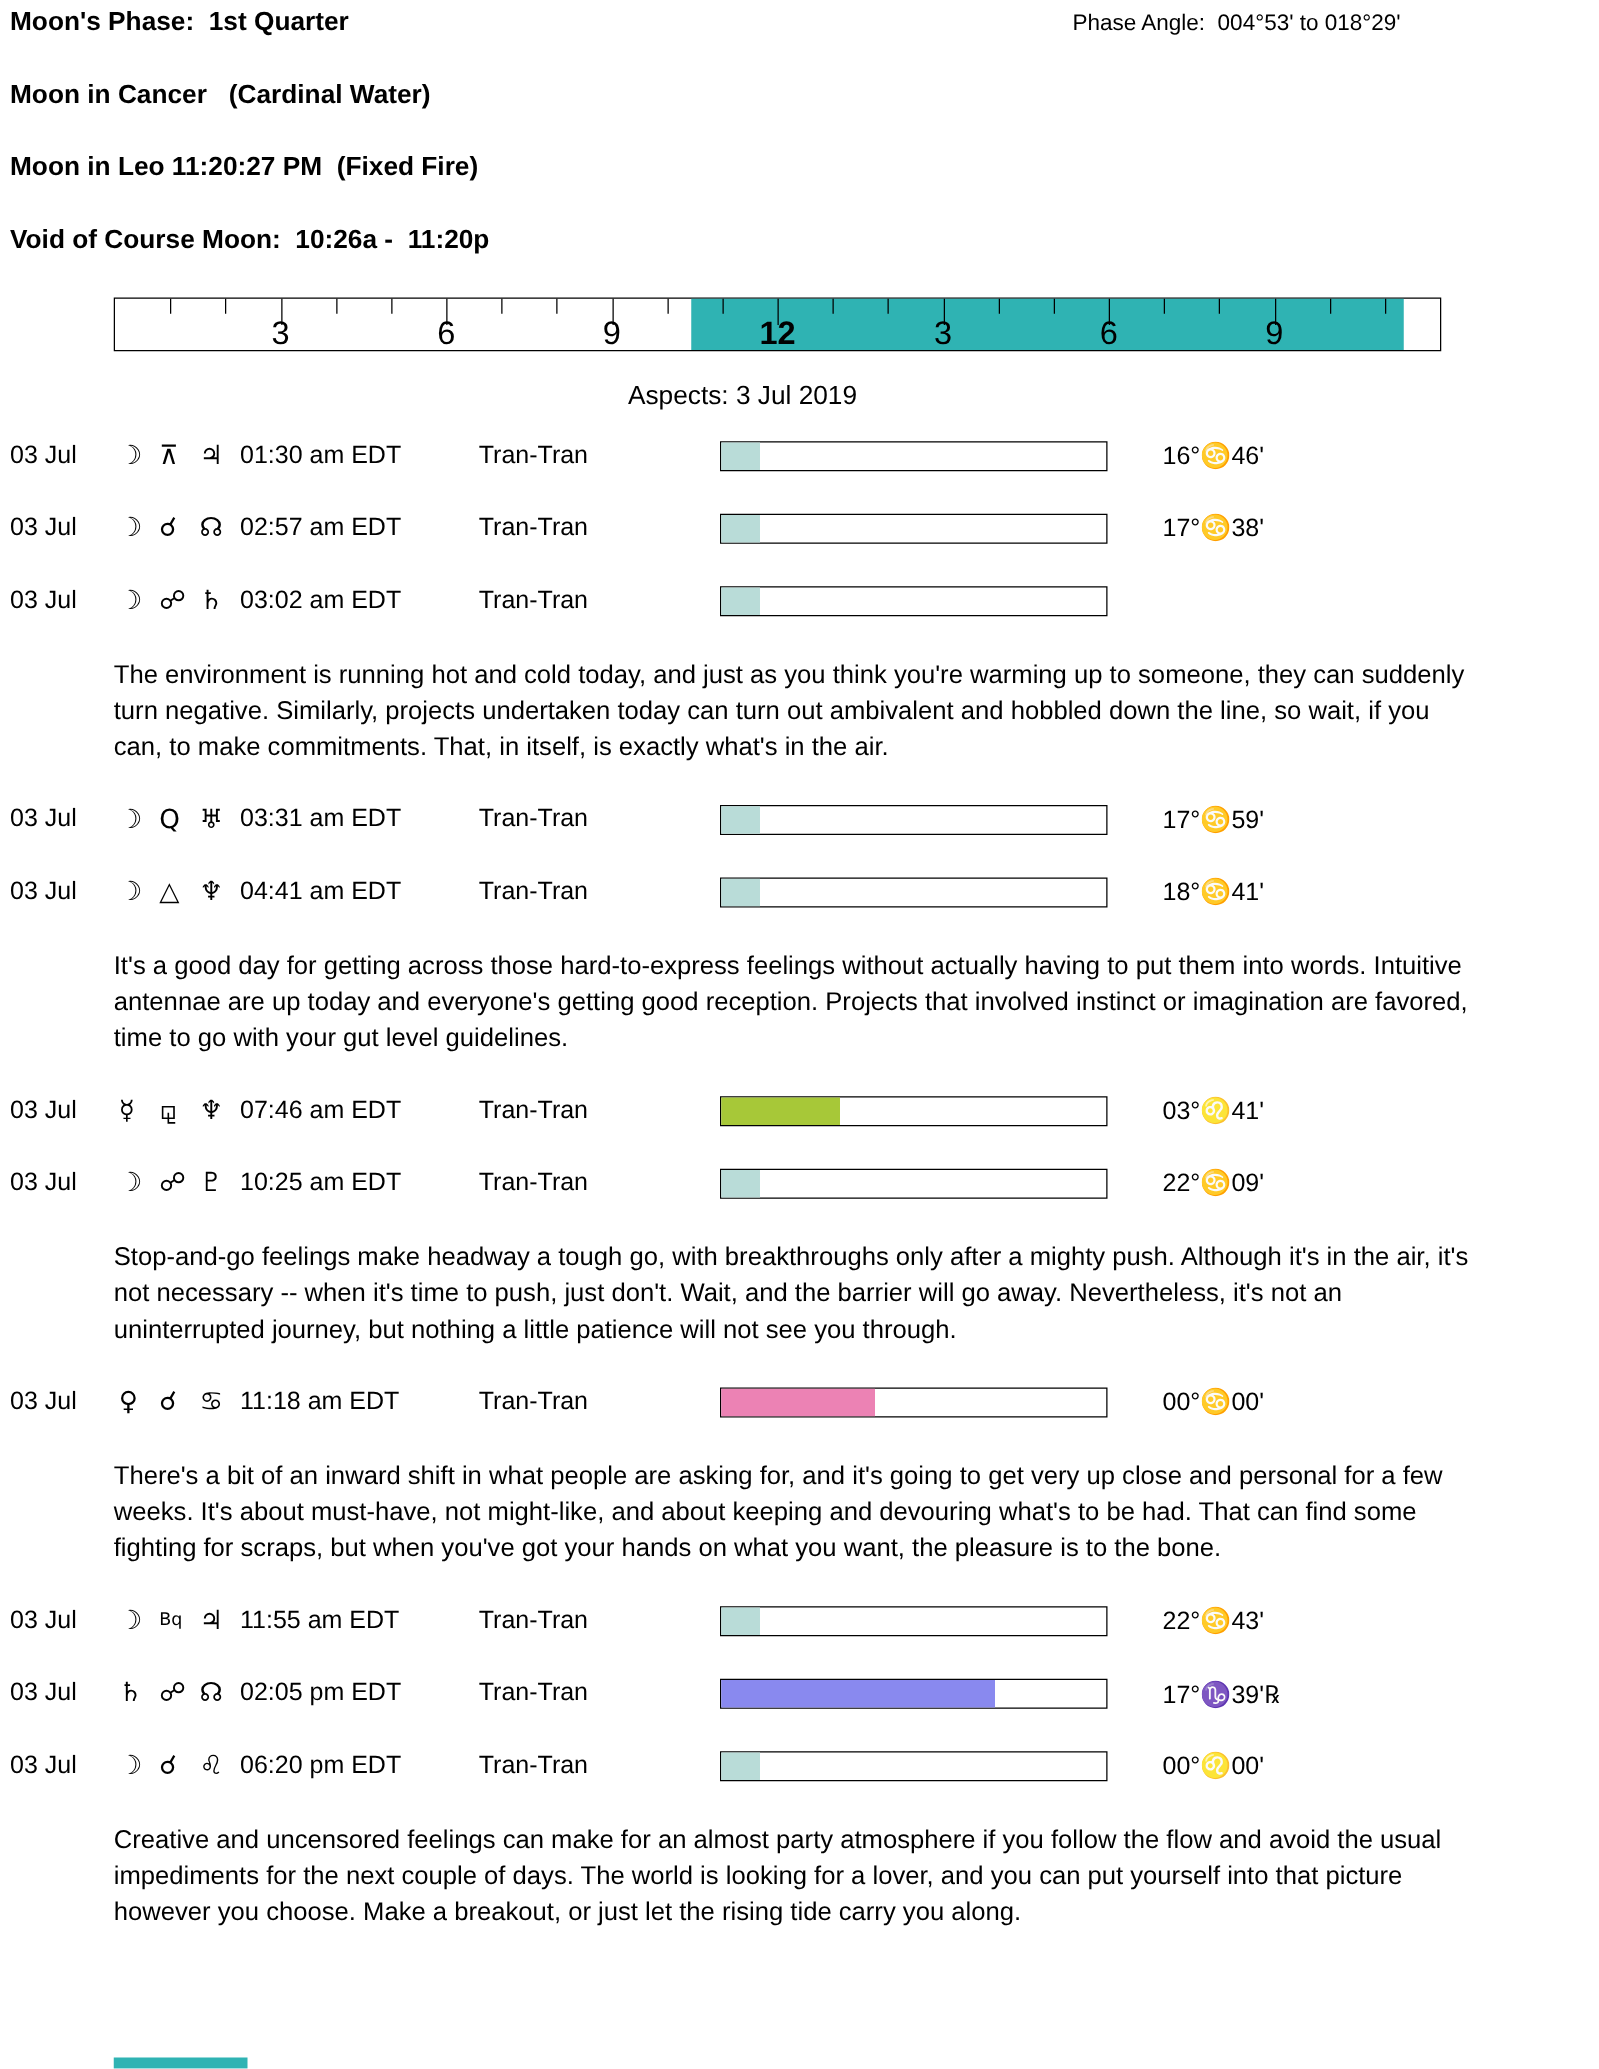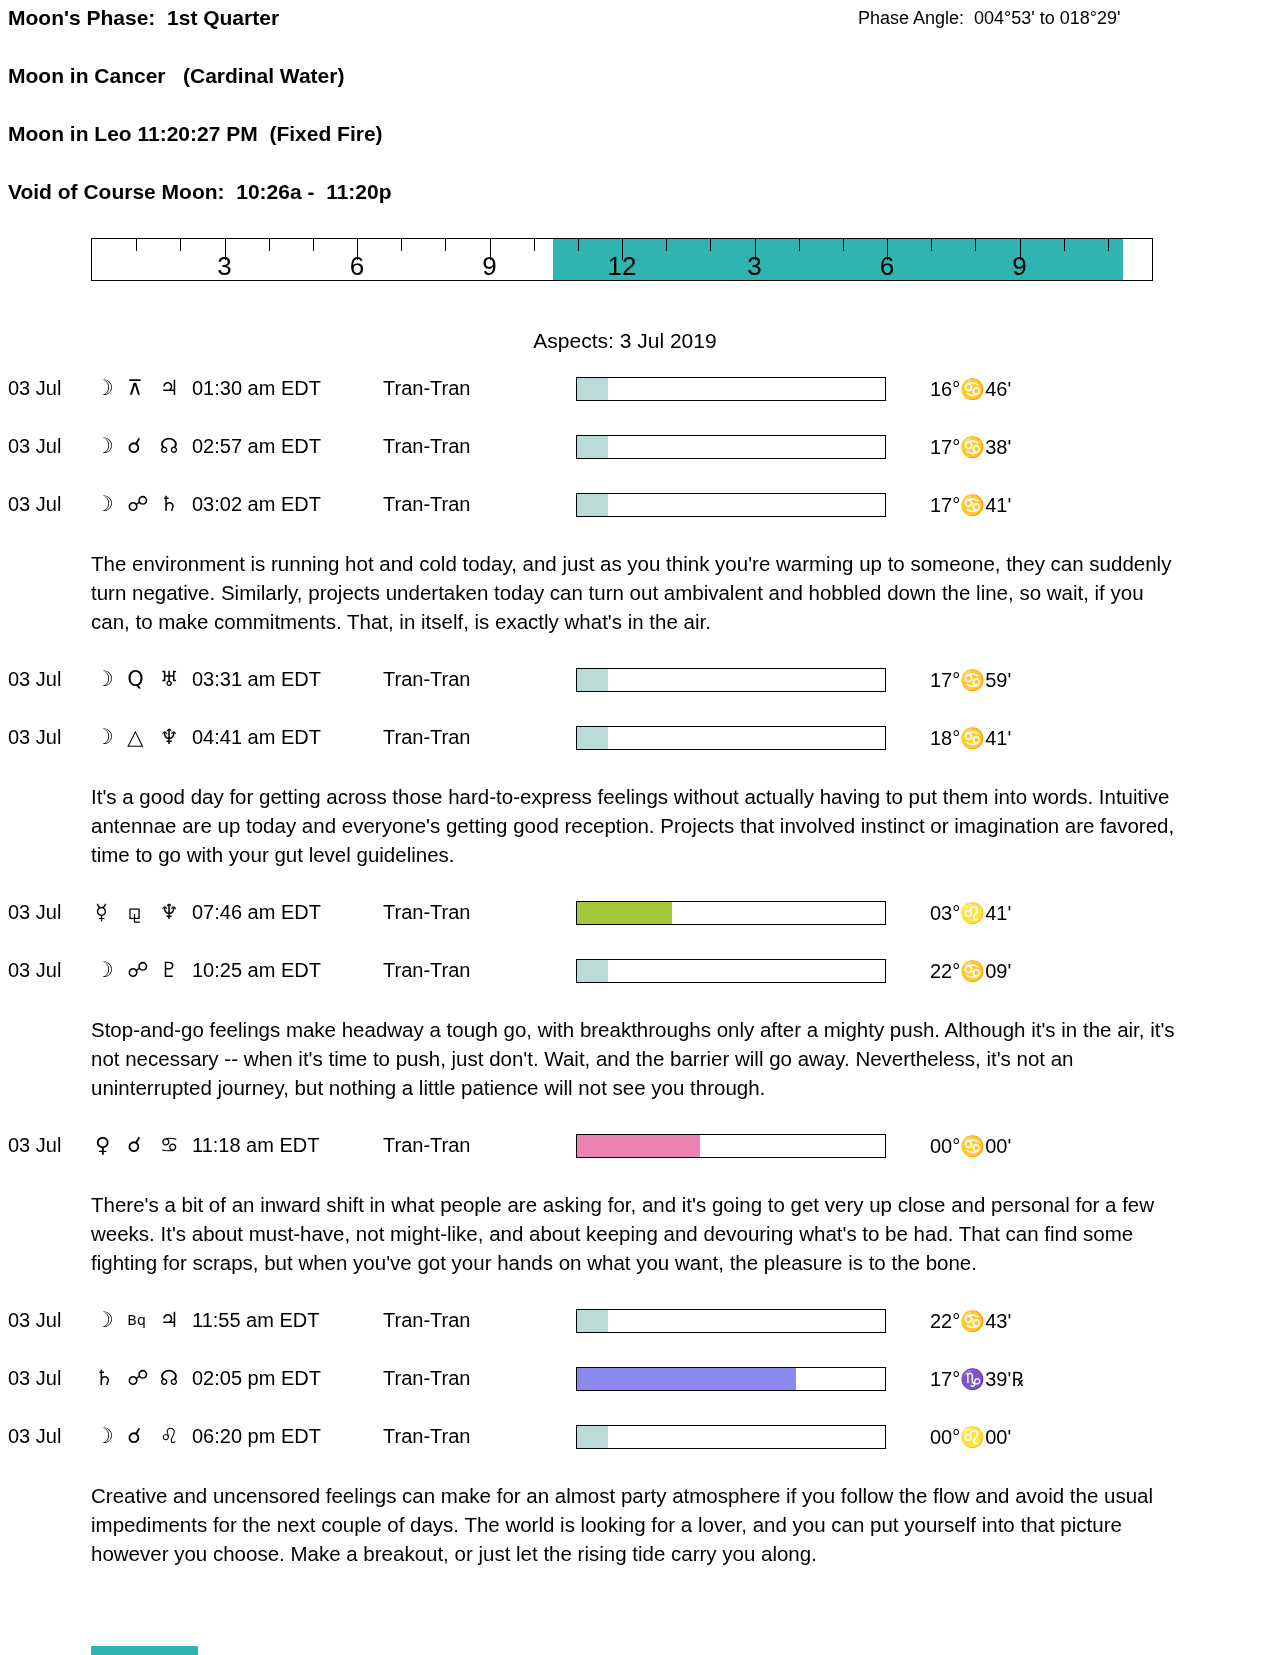"12" div.rlabel { font-weight: none -> bold }
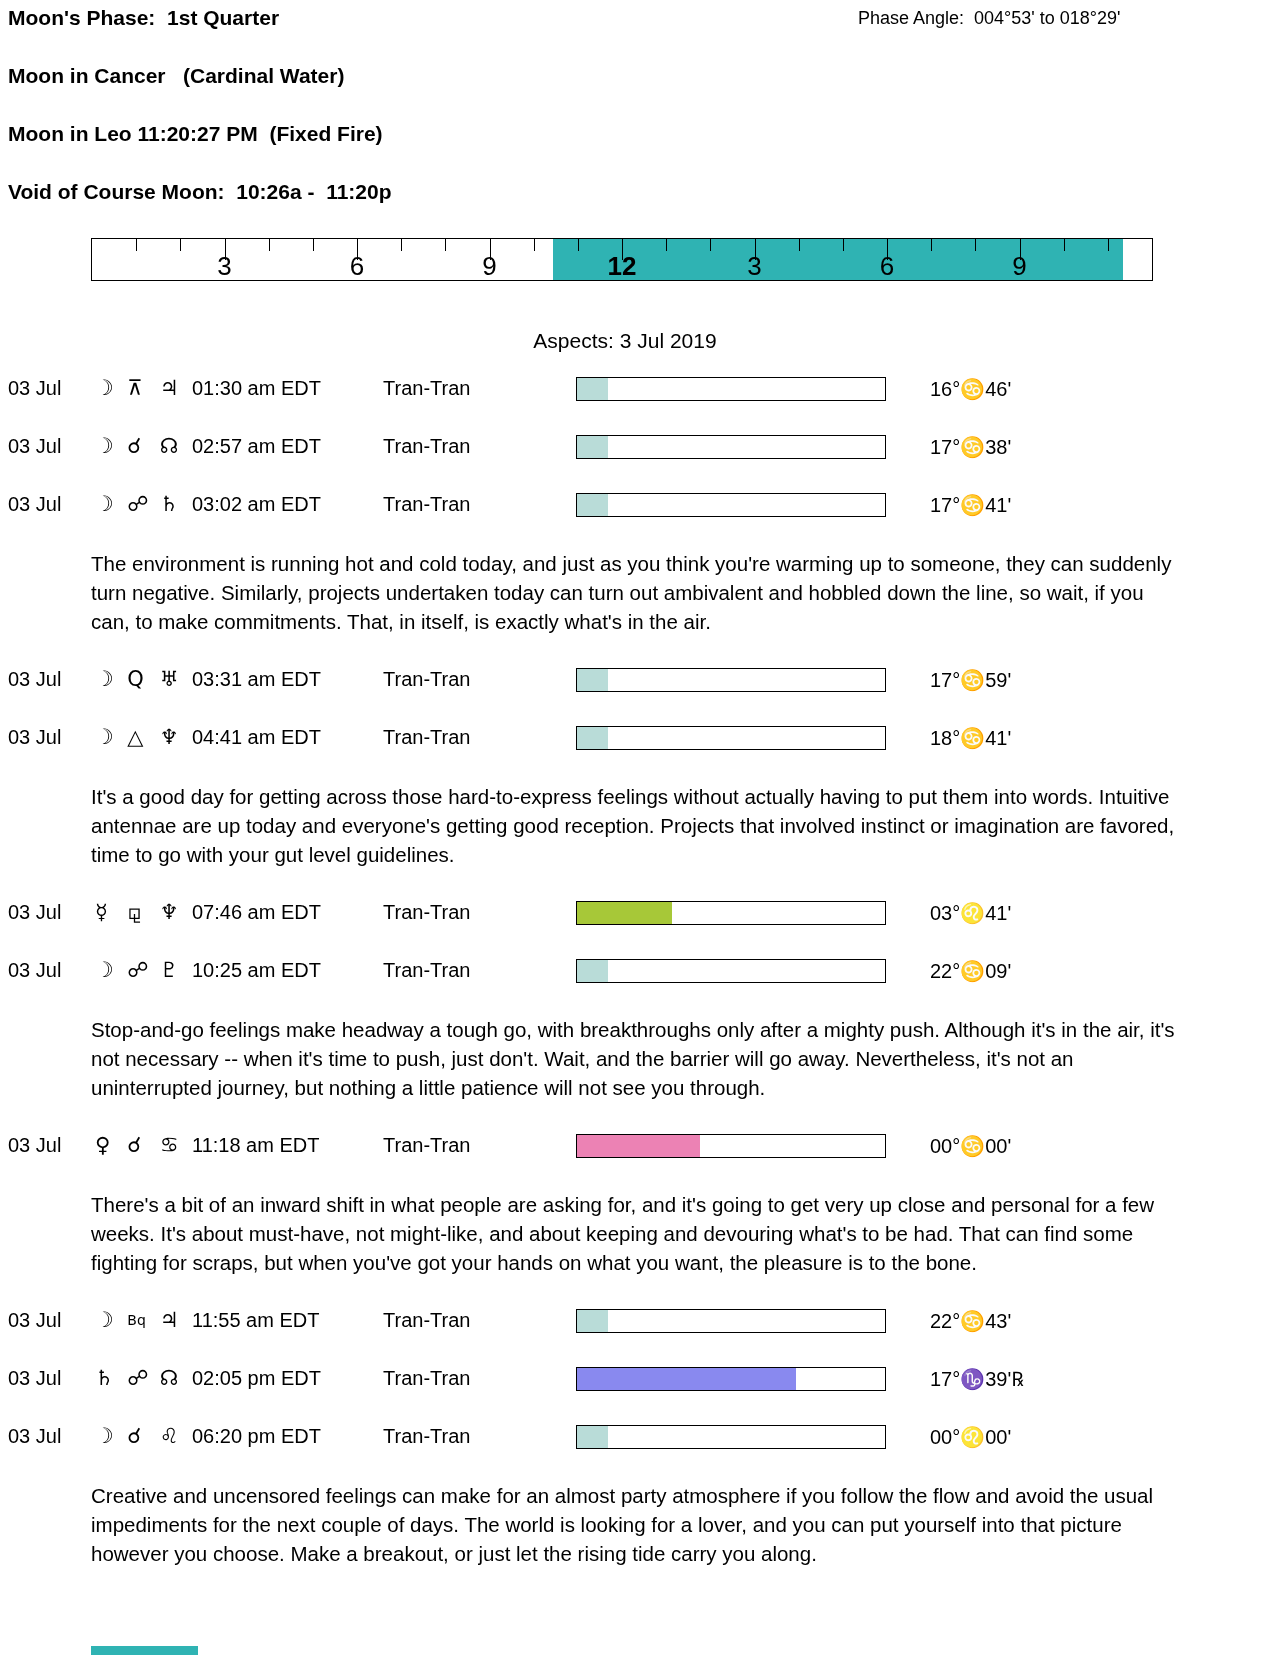"Aspects: 3 Jul 2019" .aspects-title { margin-top: 48px -> 24px; padding-left: 31px -> none }
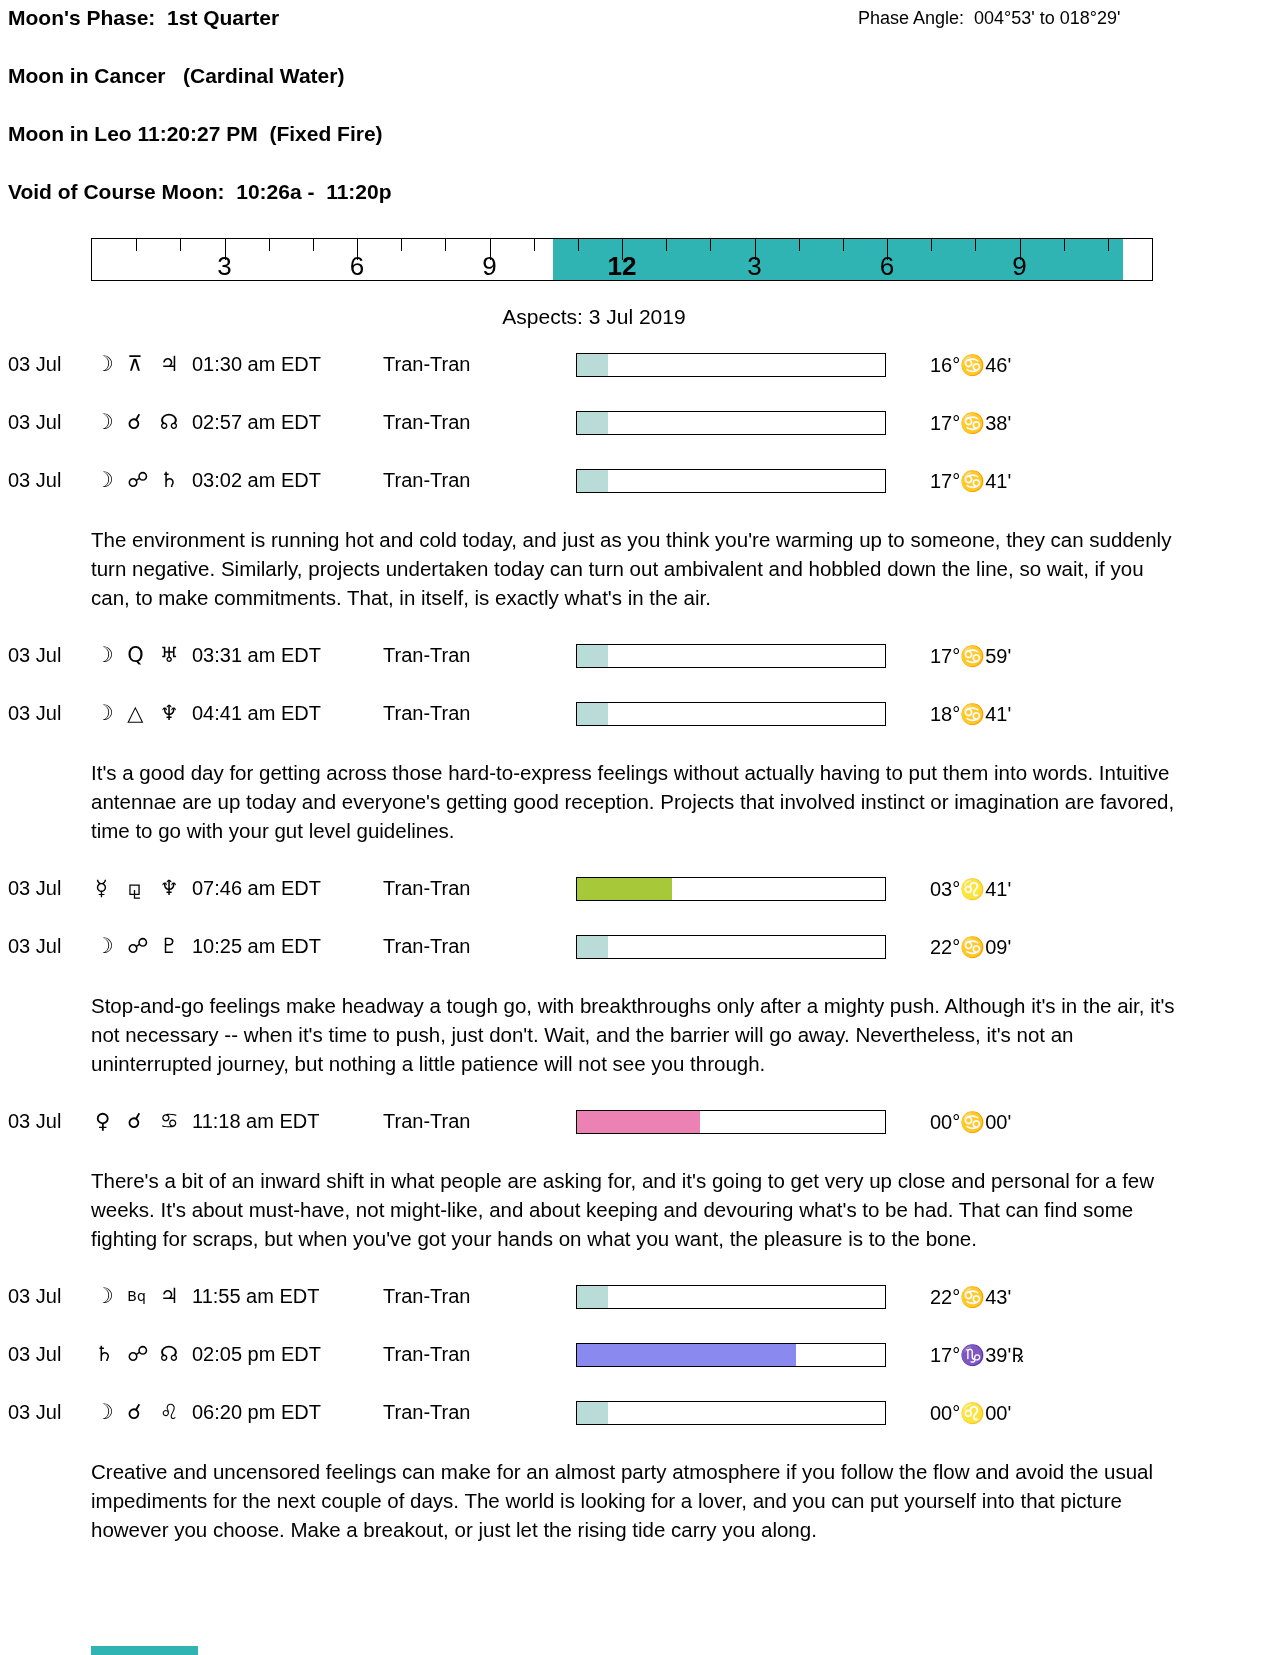"17°♋41'" span.c-value { html: <span>17°♋41'</span> -> none }
